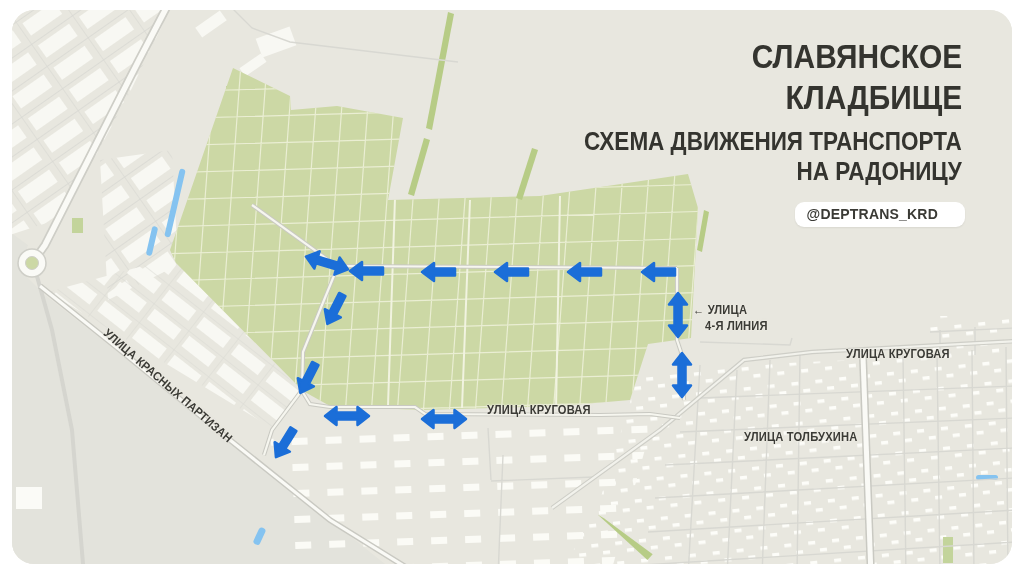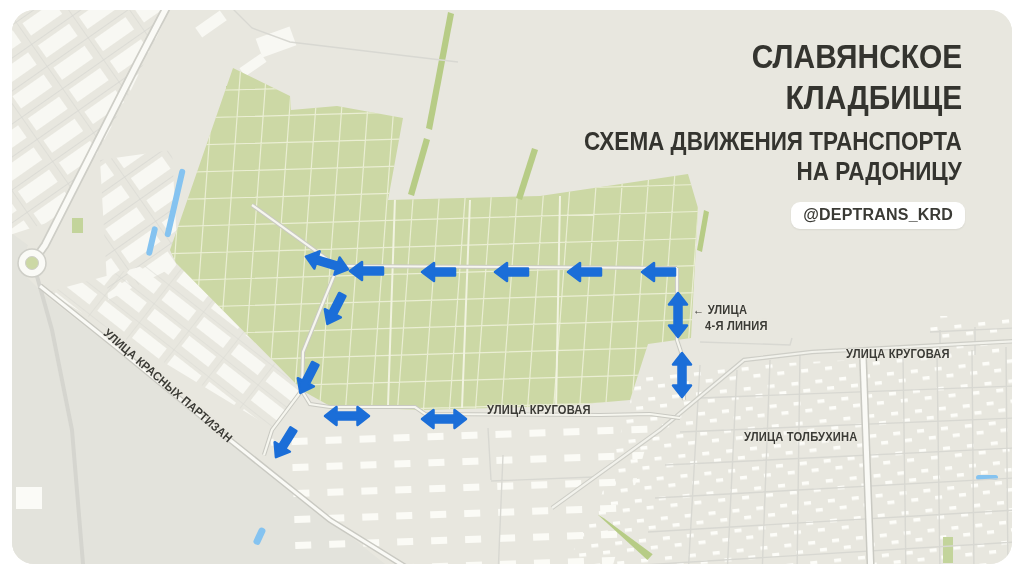"@DEPTRANS_KRD" .badge { font-size: 16px -> 14px; padding: 4px 12px 5px 12px -> 4px 27px 5px 12px }
